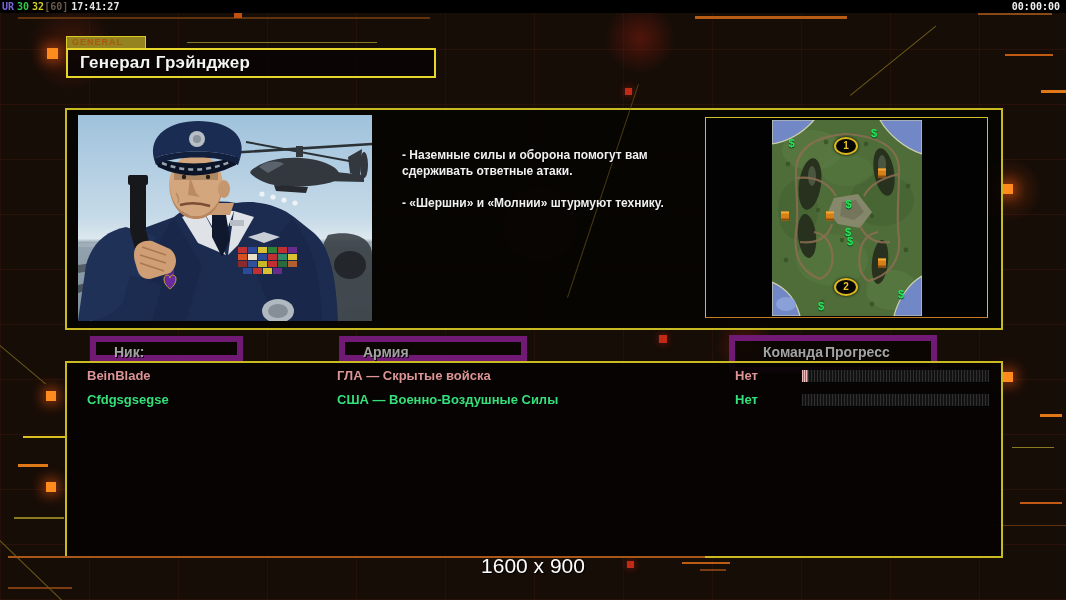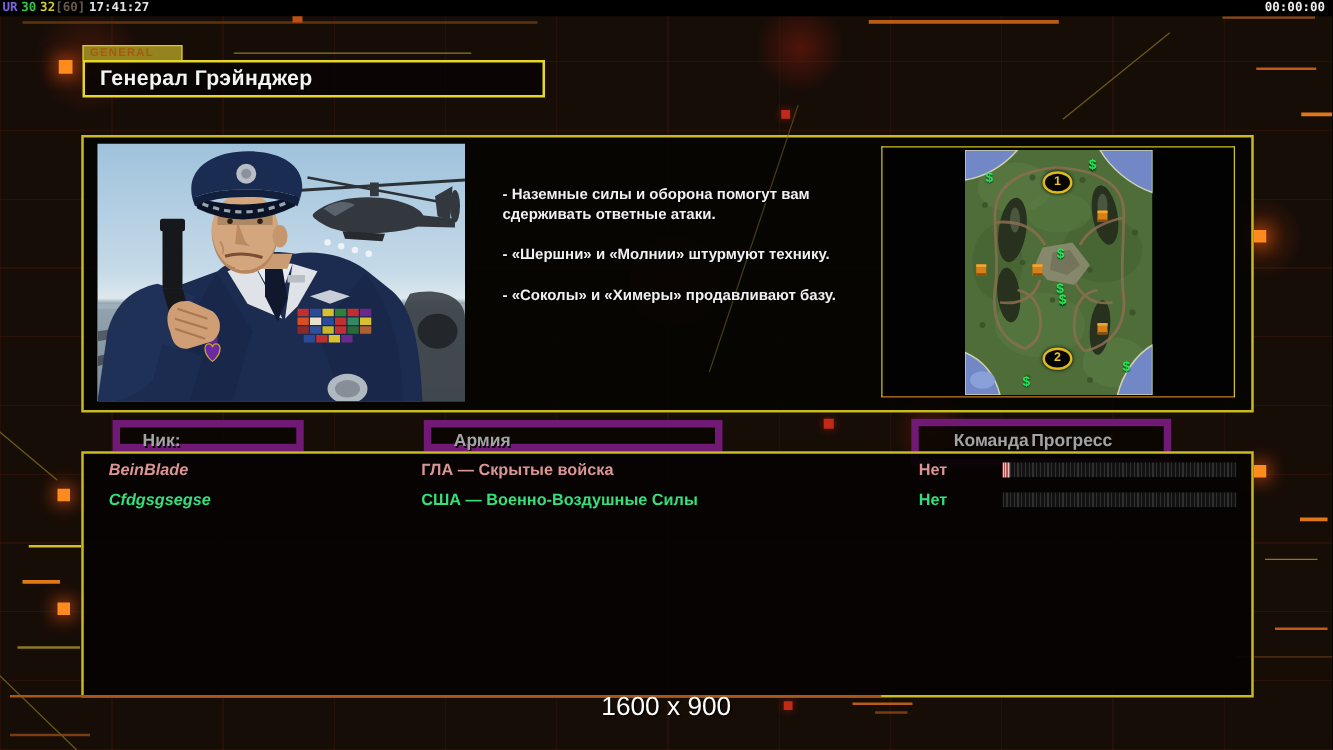"- «Соколы» и «Химеры» продавливают" div.strategy-para { html: <div>- «Соколы» и «Химеры» продавливают базу.</div> -> none }
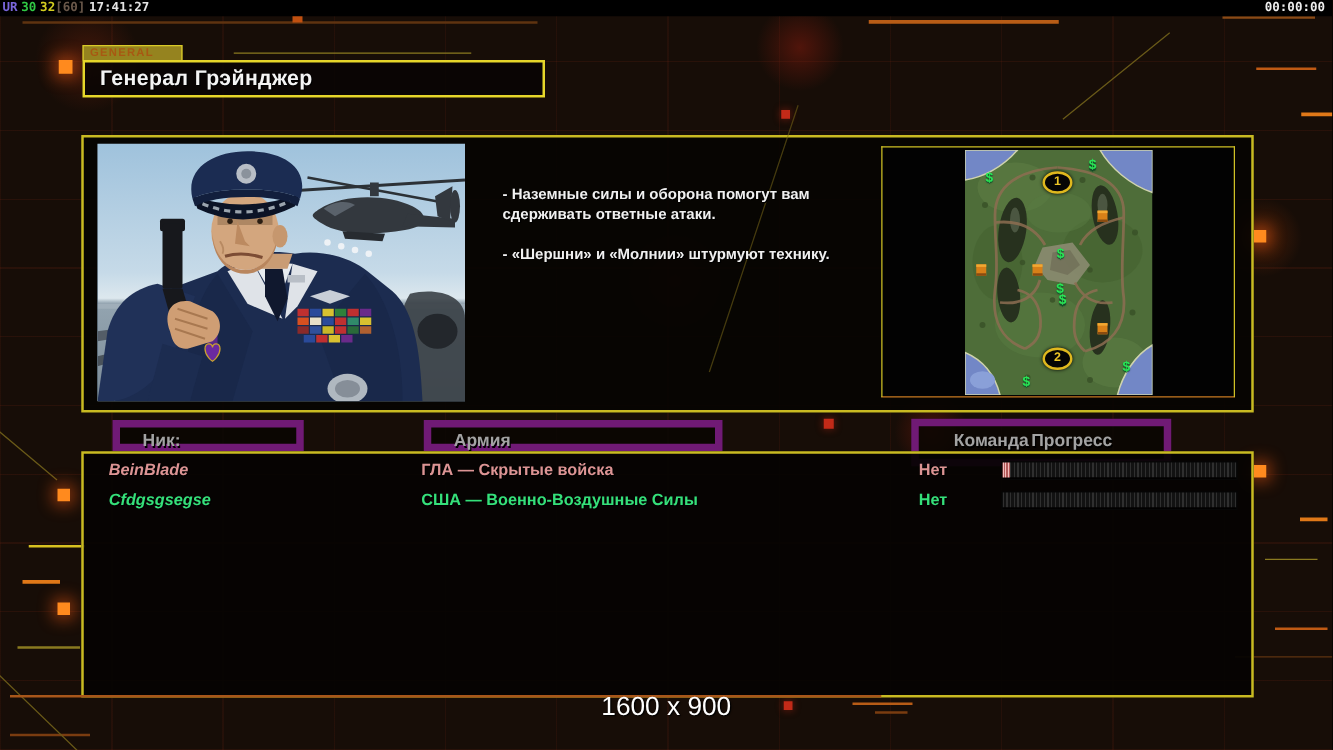"Армия" .hdr-army { width: 239px -> 188px }
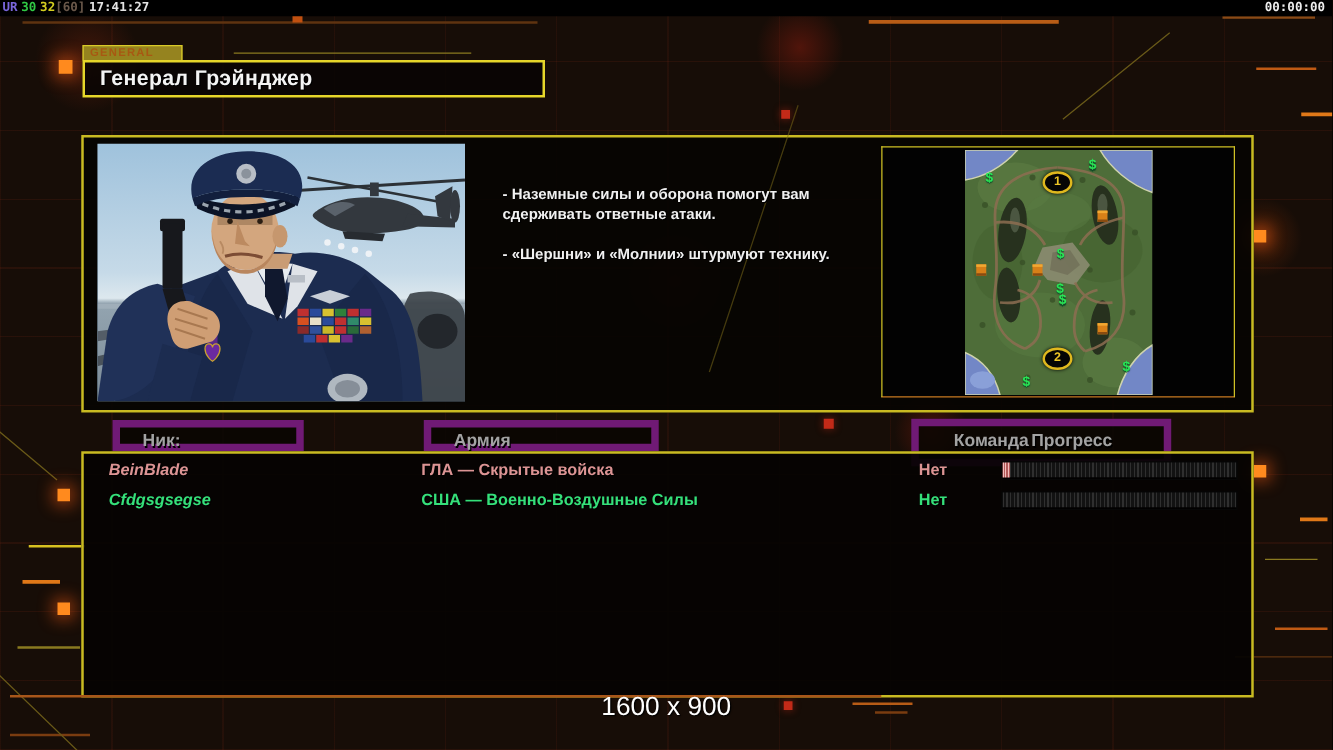"BeinBlade" .c-nick { font-style: italic -> none }
